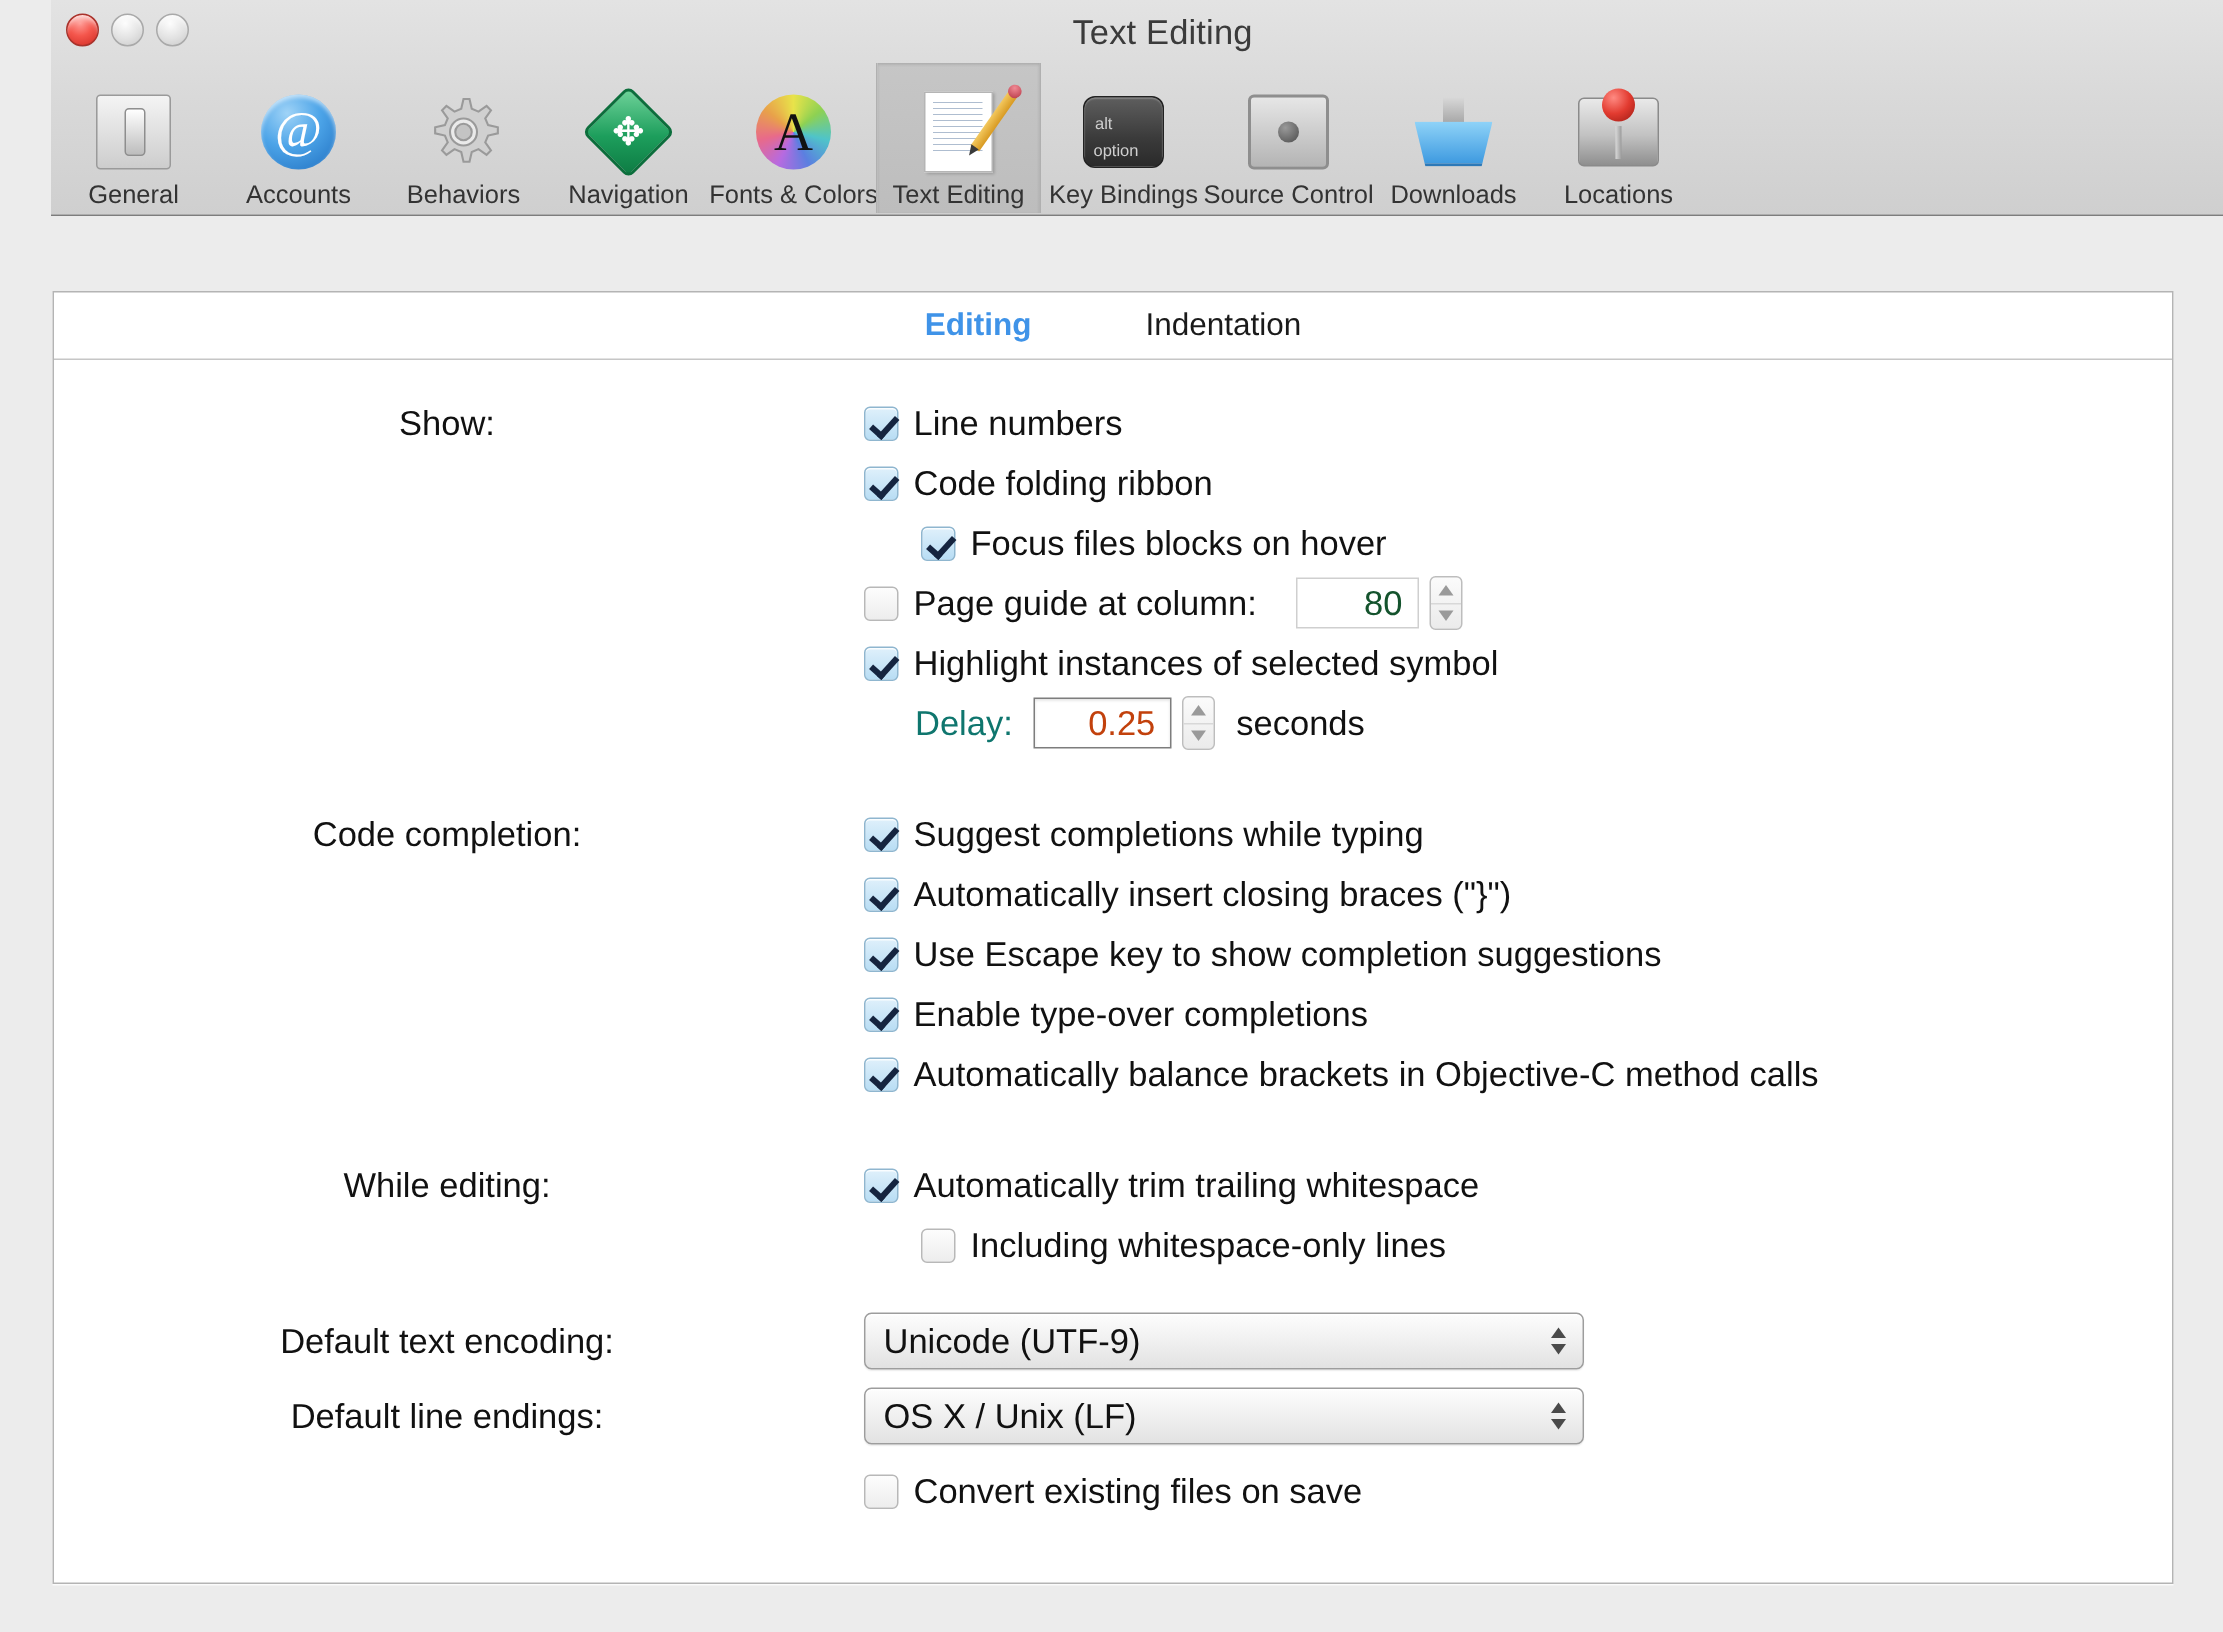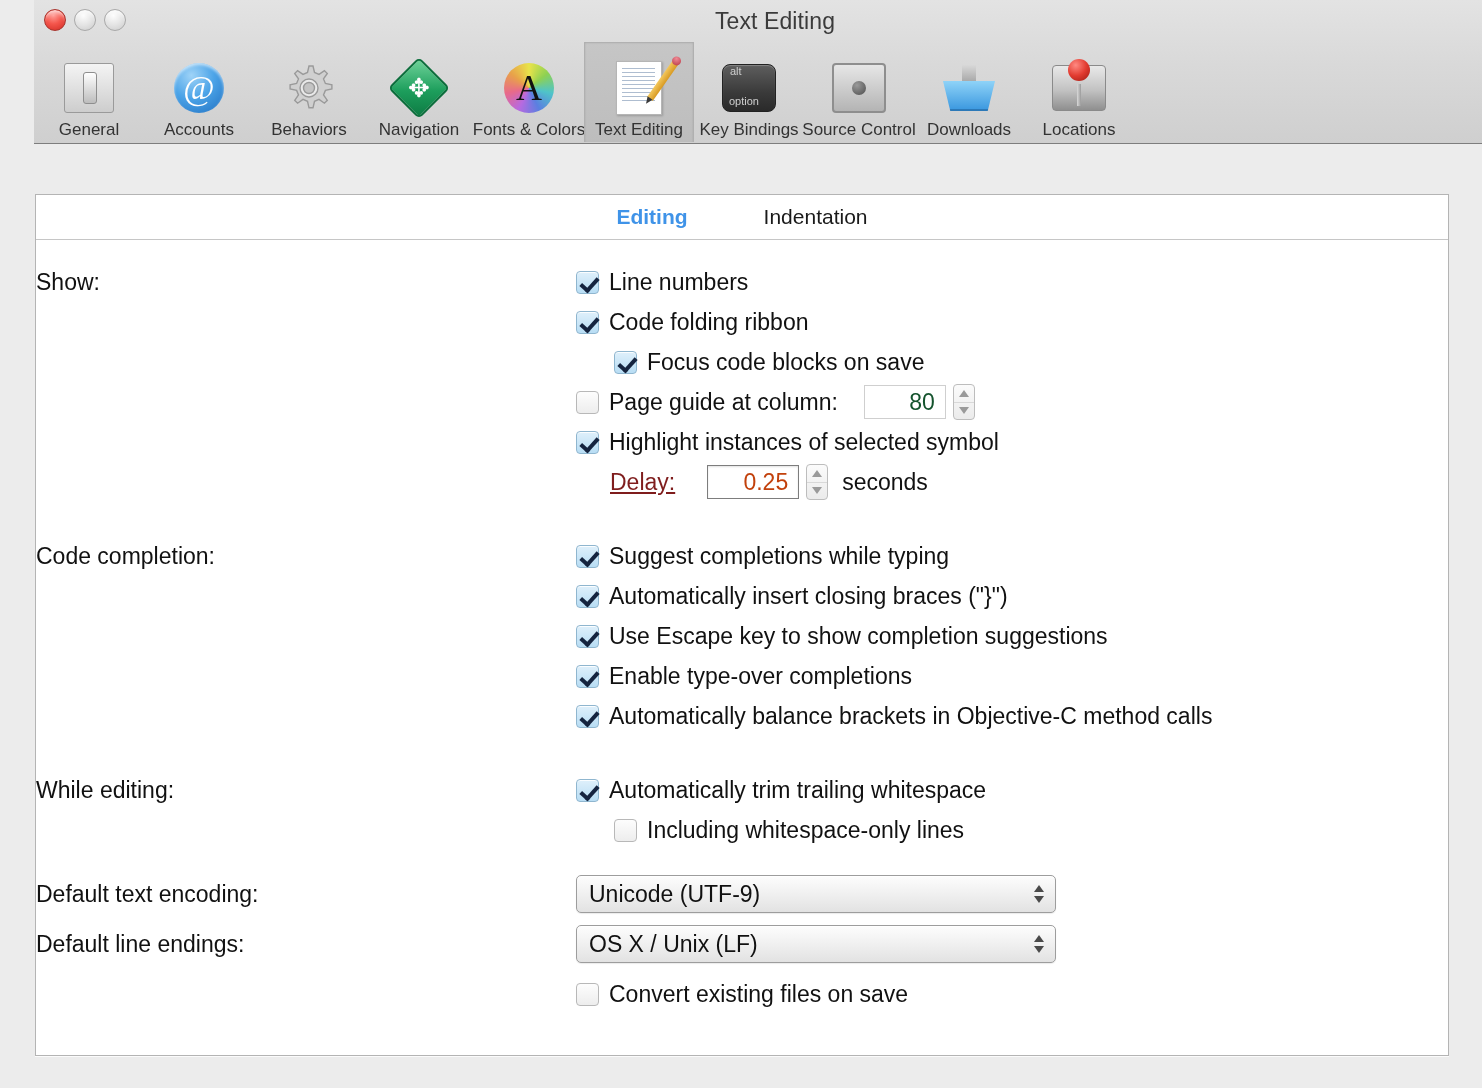"alt" .ic-key .k1 { top: 0 -> 12px }
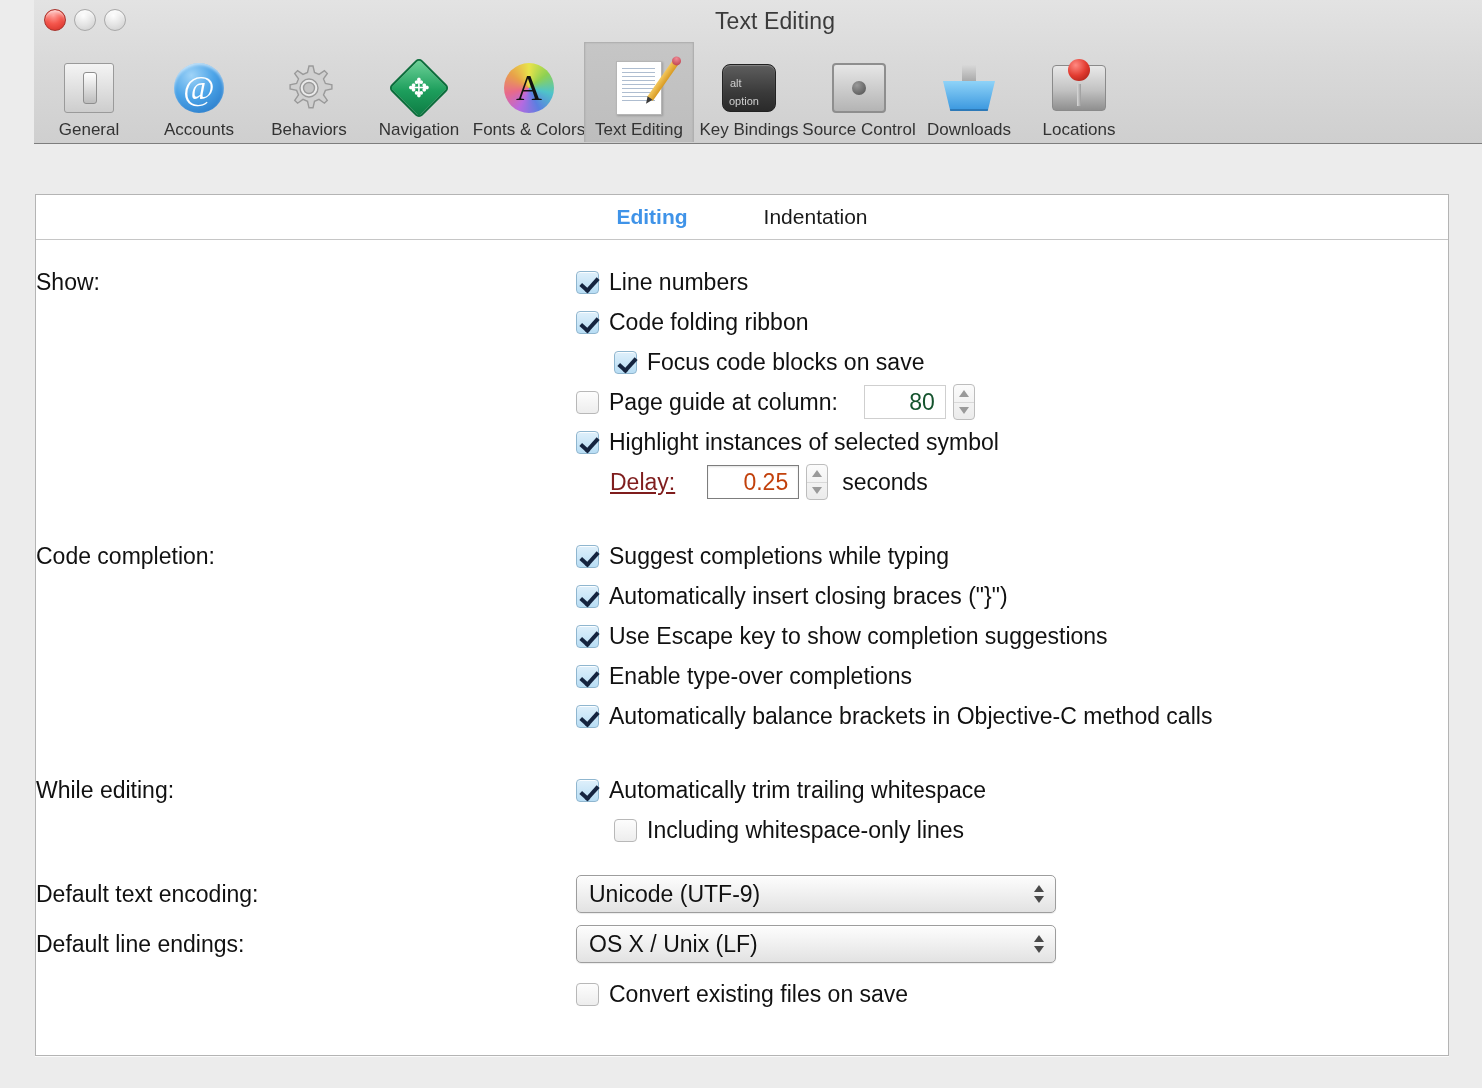"Show:" .row-label { text-align: left -> center }
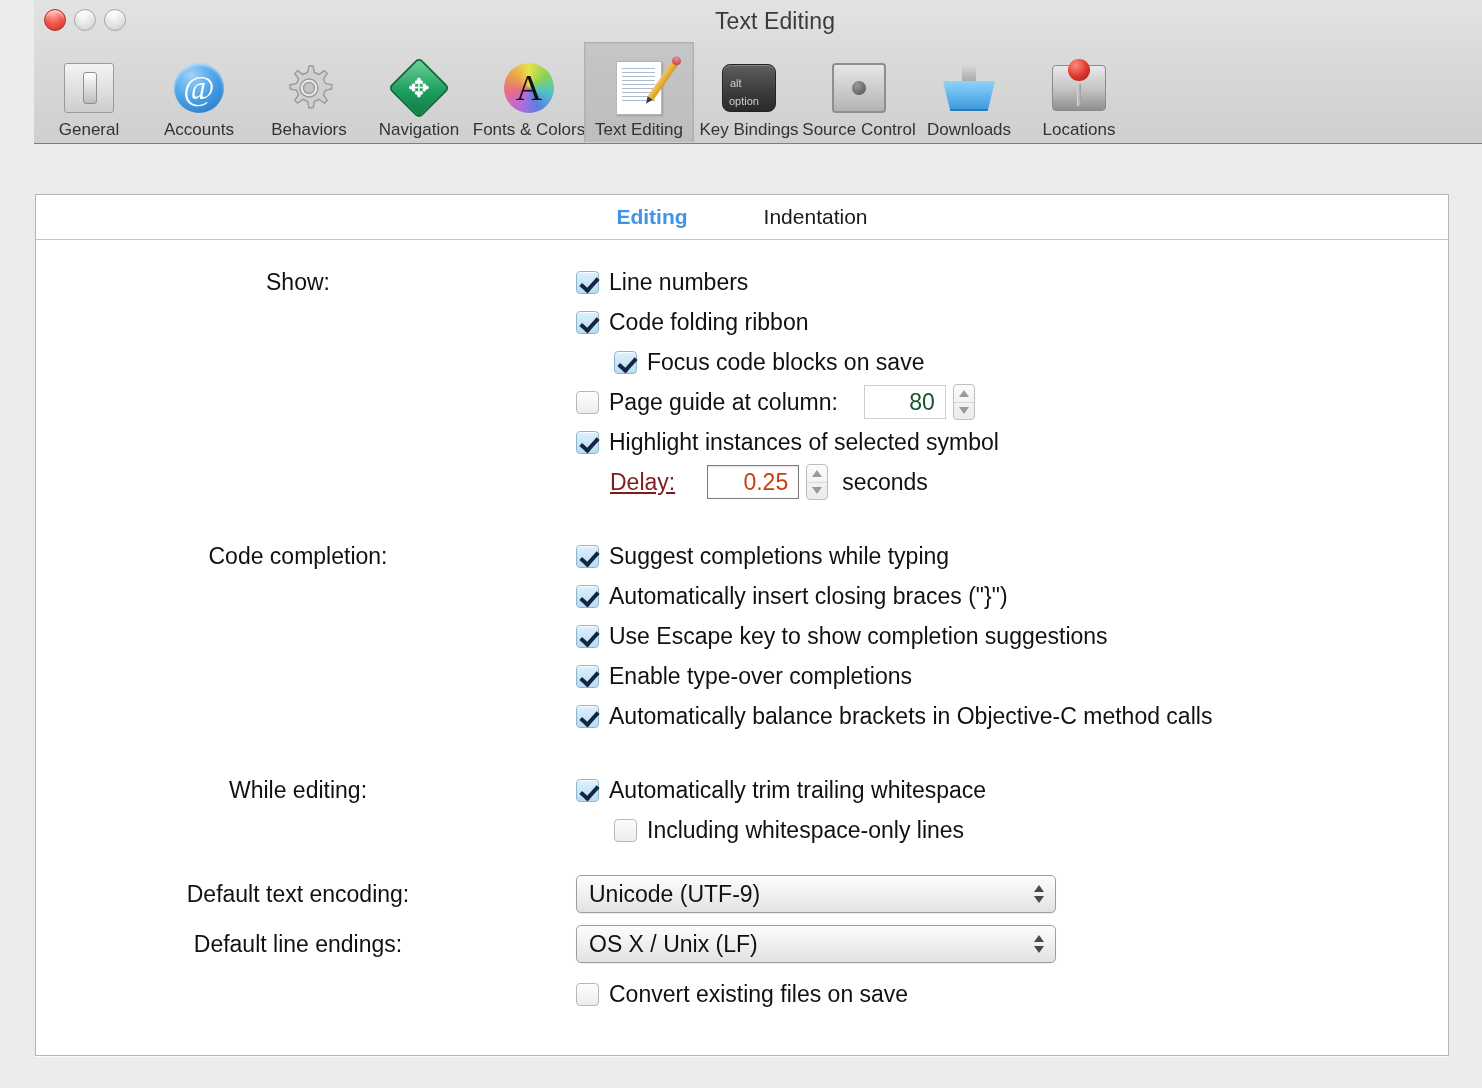"Focus code blocks on save" span.cb-label { text: code blocks on save -> files blocks on hover }
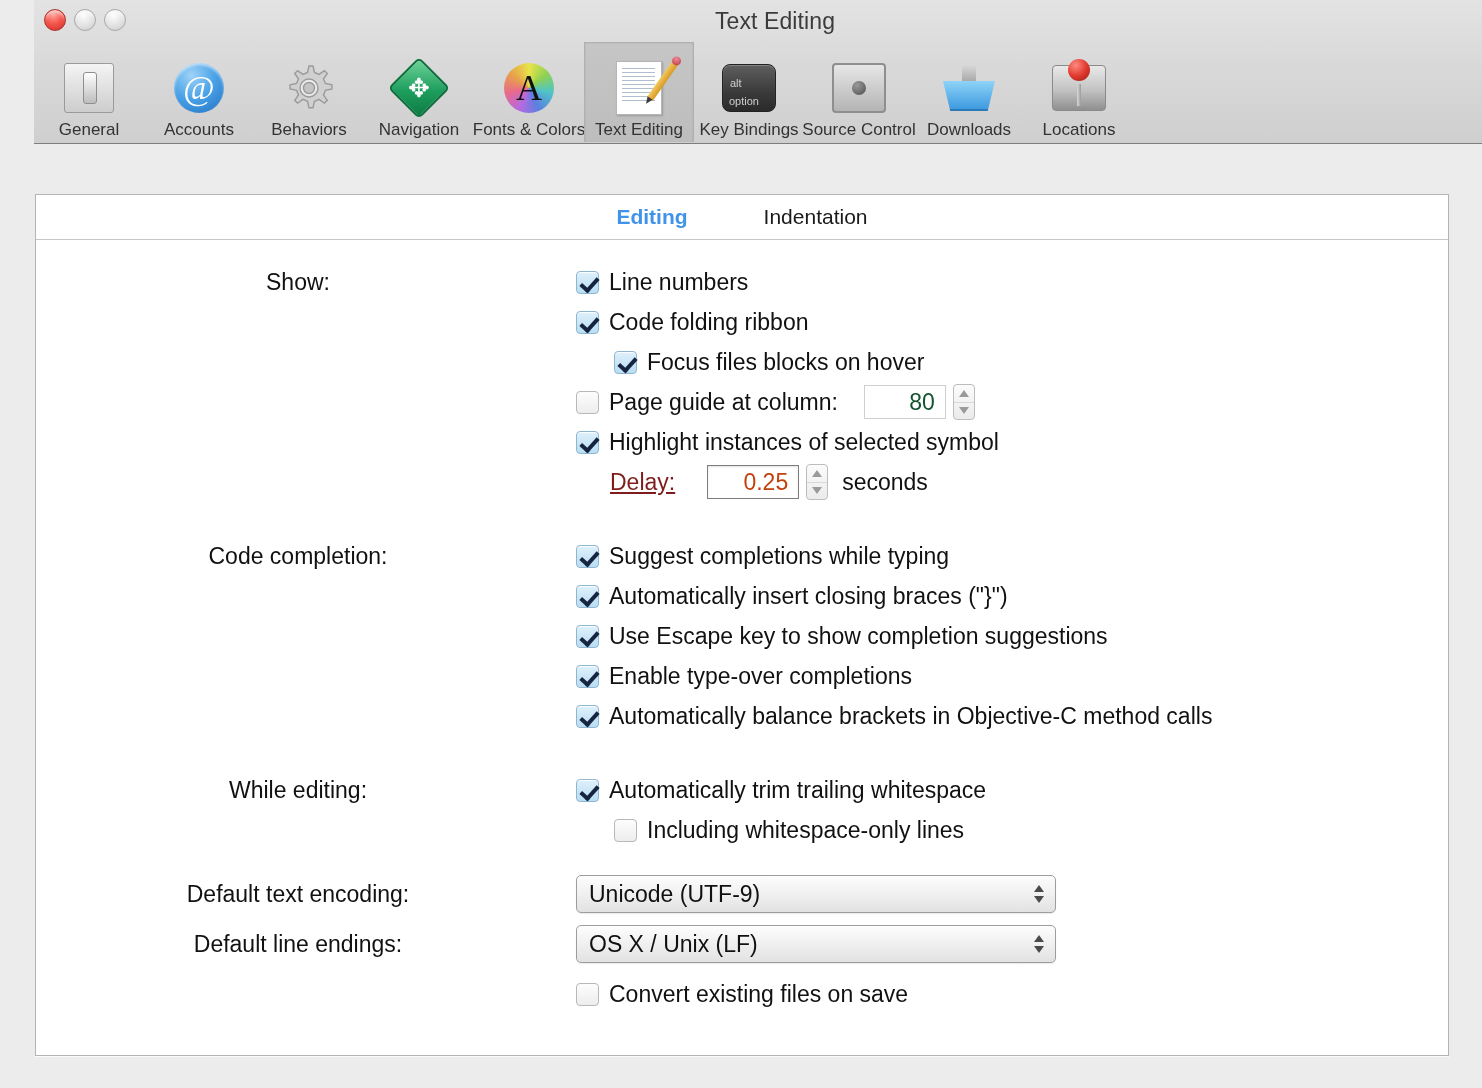"Delay:" .prefix { color: #7f1d1d -> #0f766e; margin-right: 32px -> 14px; text-decoration: underline -> none }
